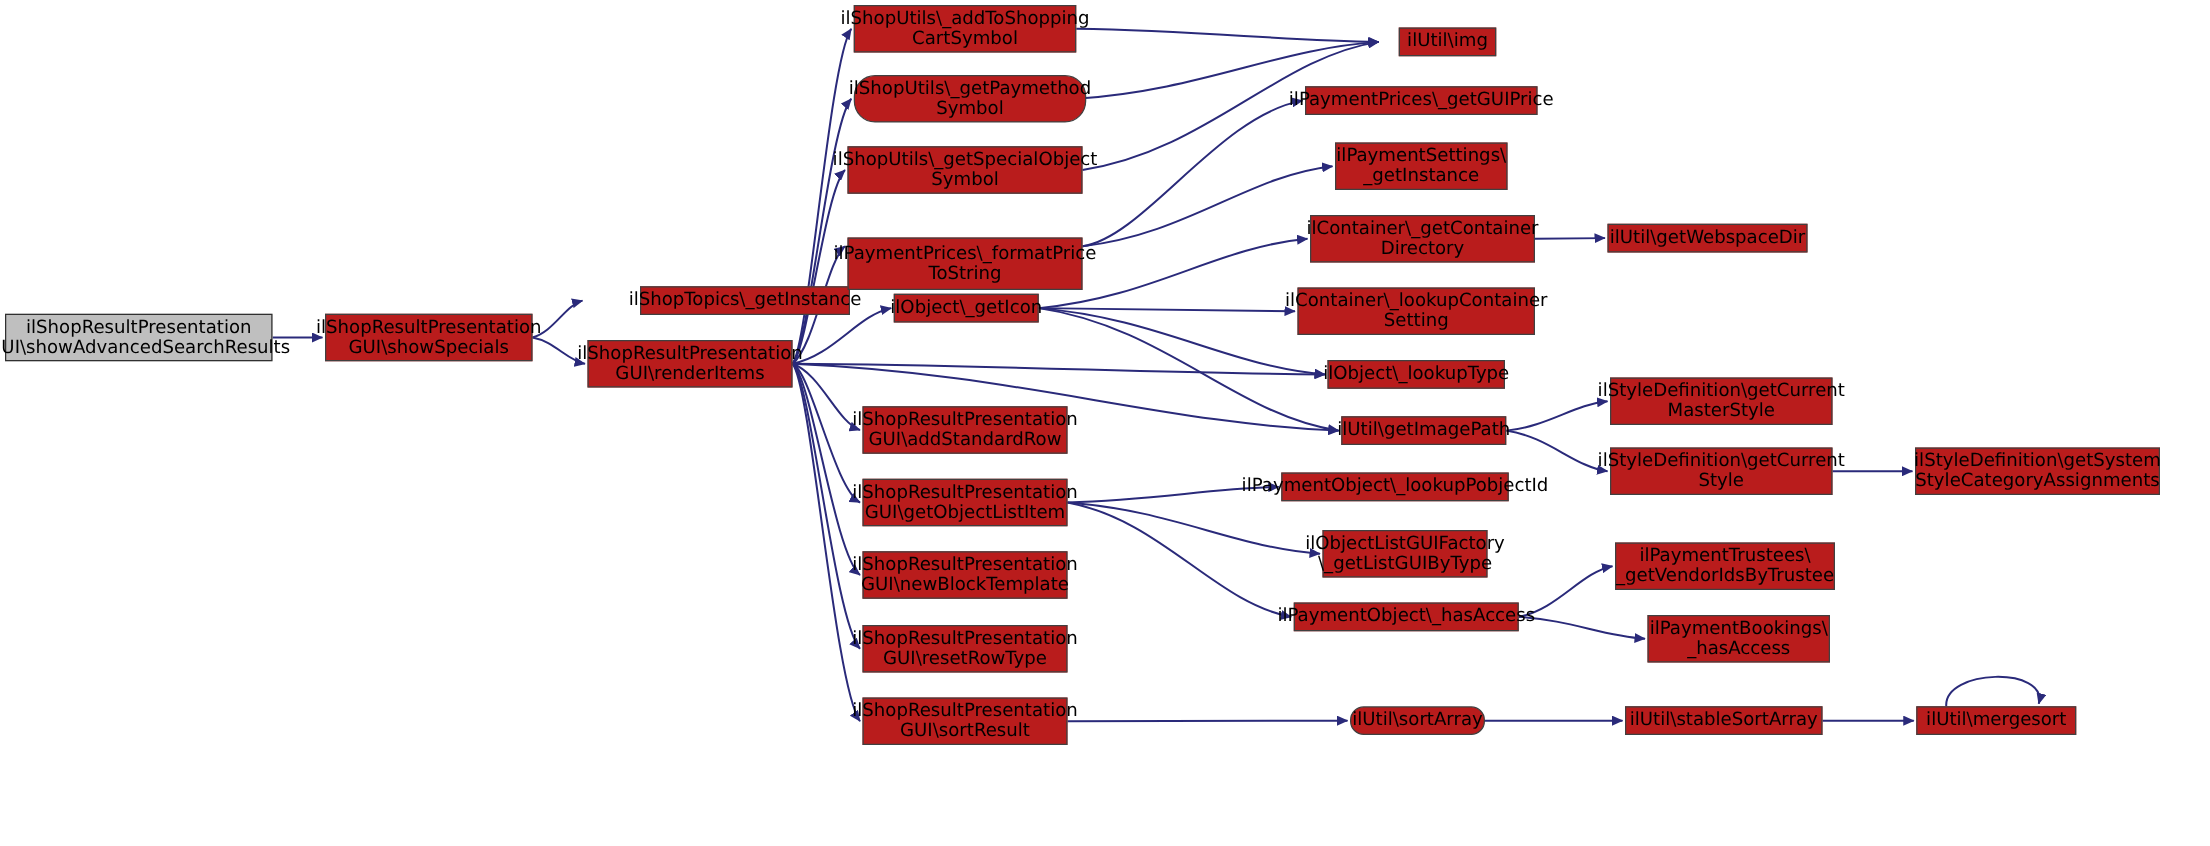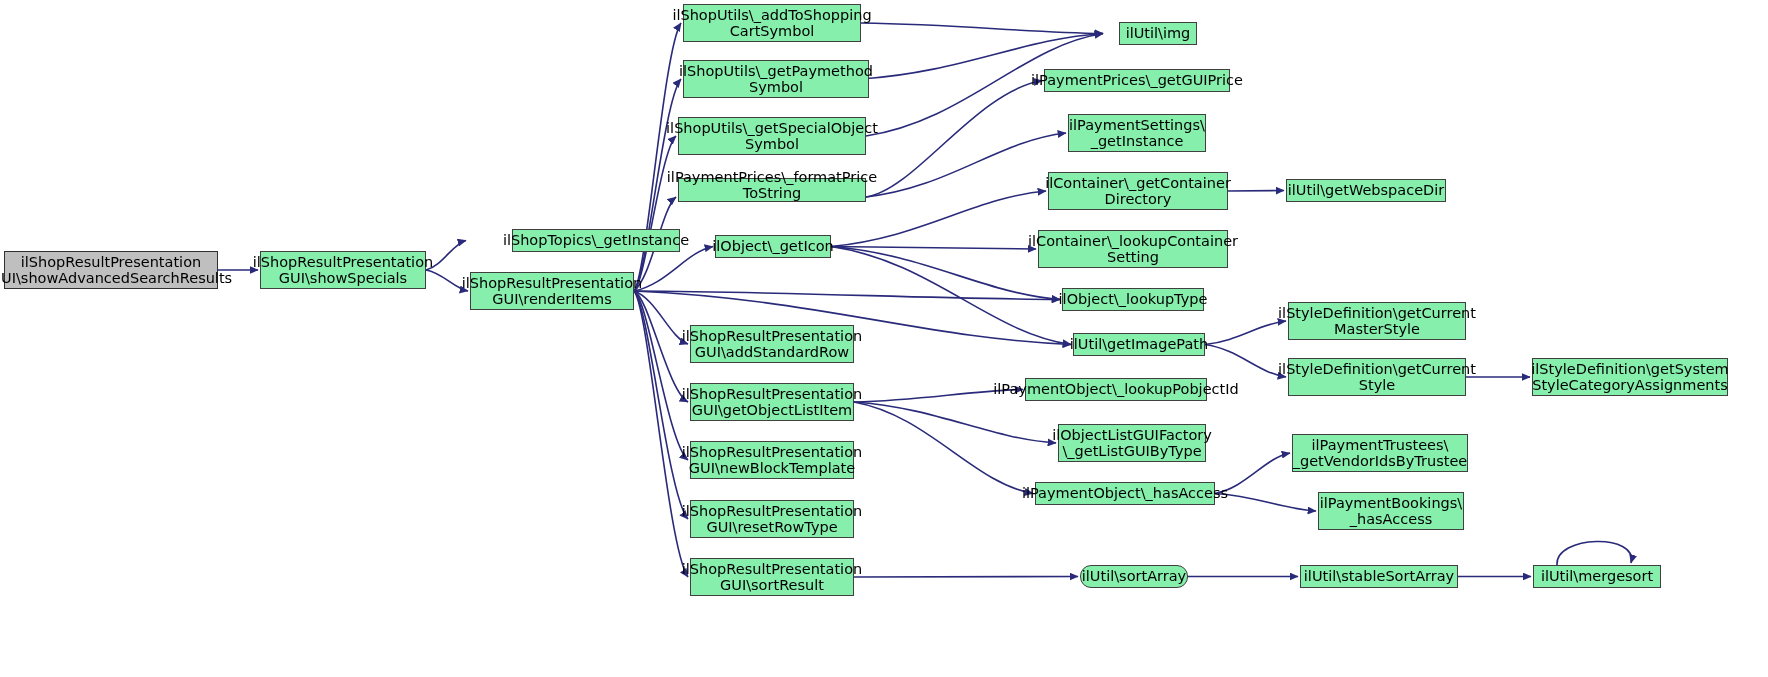"ilShopUtils\_addToShopping" .node { background: #86efac -> #b91c1c }
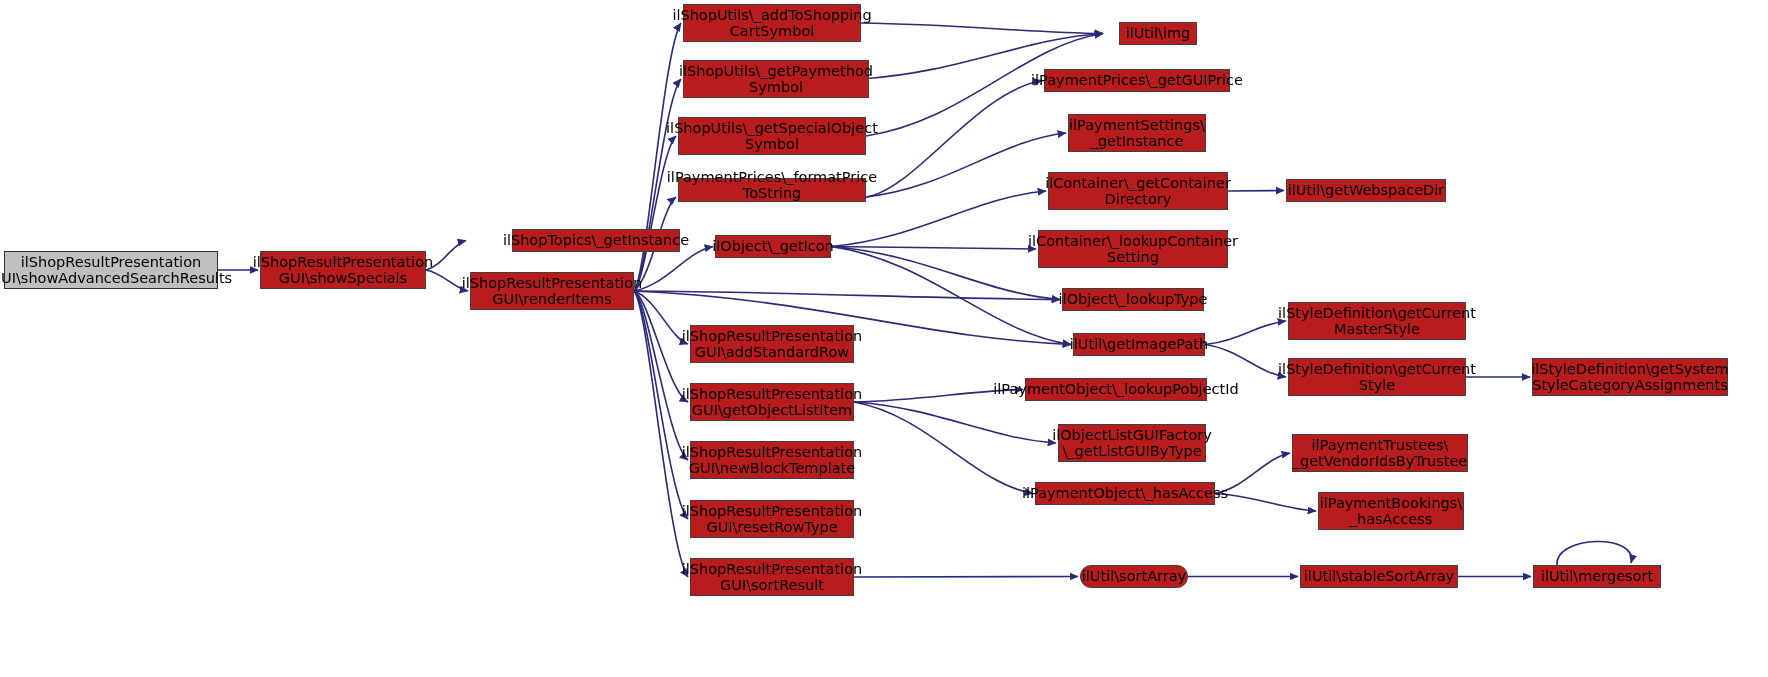"ilShopUtils\_getPaymethod" div.node { border-radius: none -> 17px }
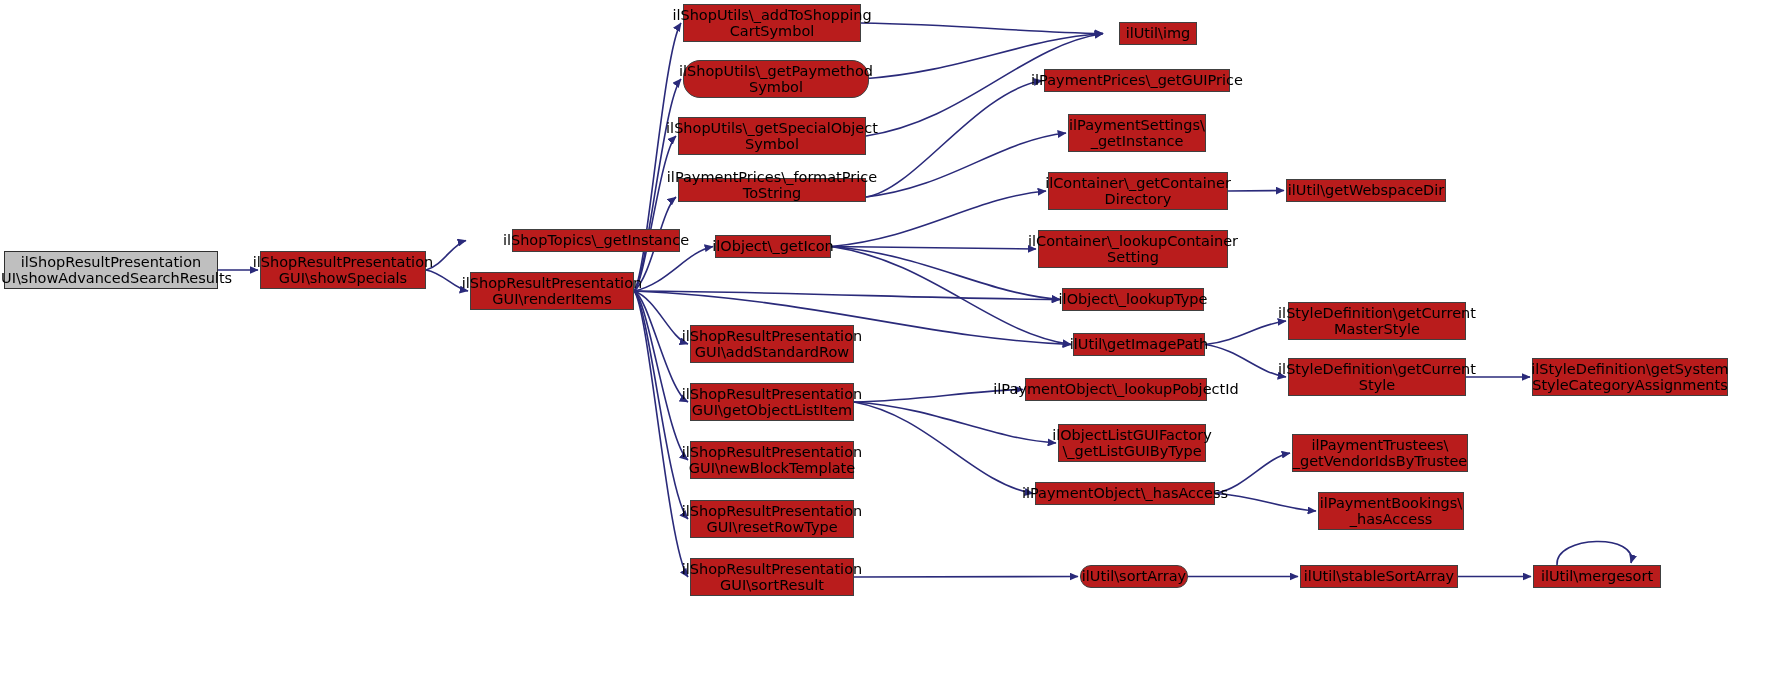"ilPaymentPrices\_formatPrice" div.node { align-items: flex-end -> none; height: 24px -> 42px; top: 178px -> 190px }
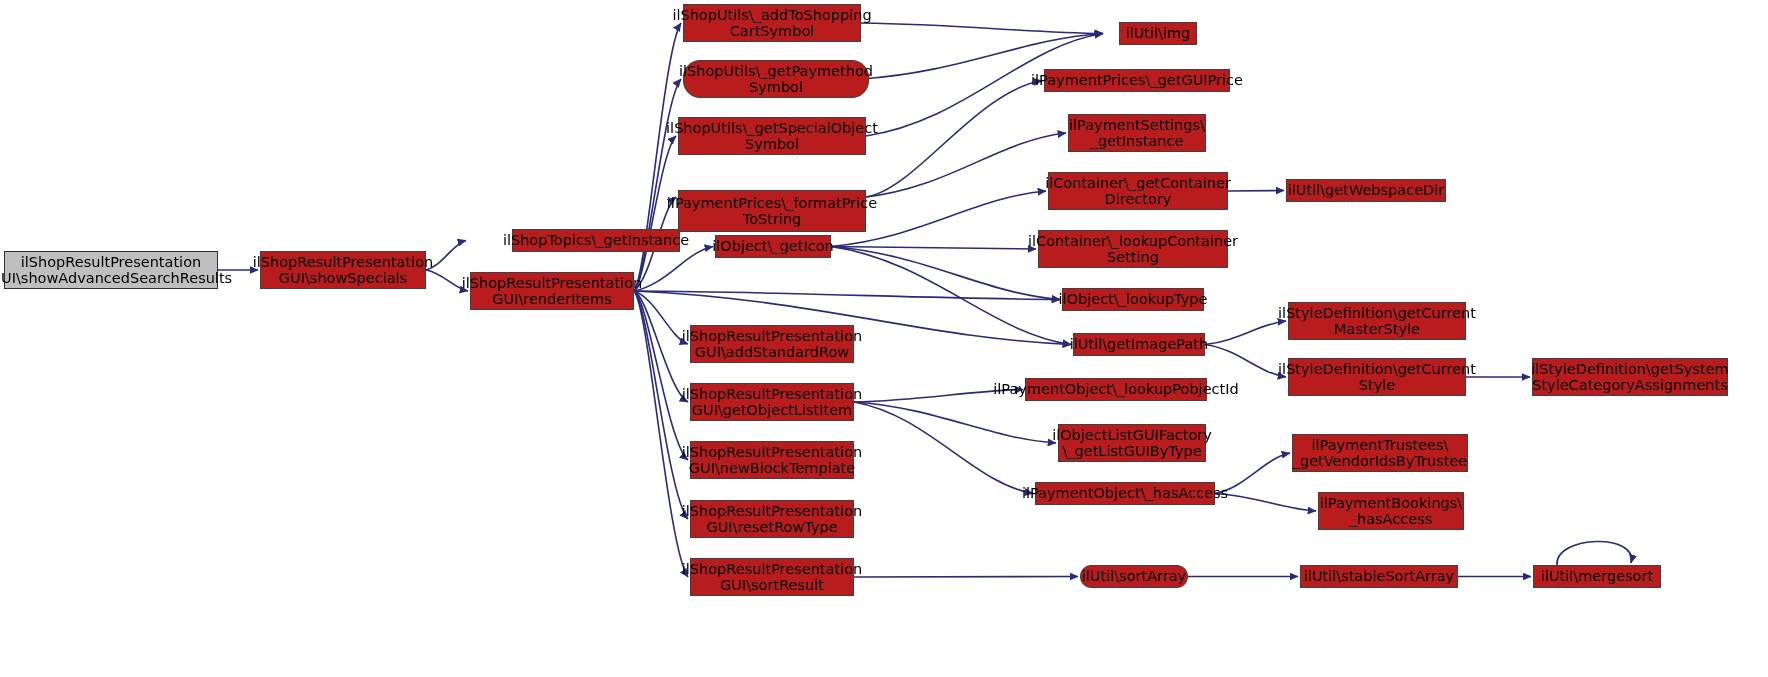"ilObjectListGUIFactory" div.node { width: 148px -> 132px }
